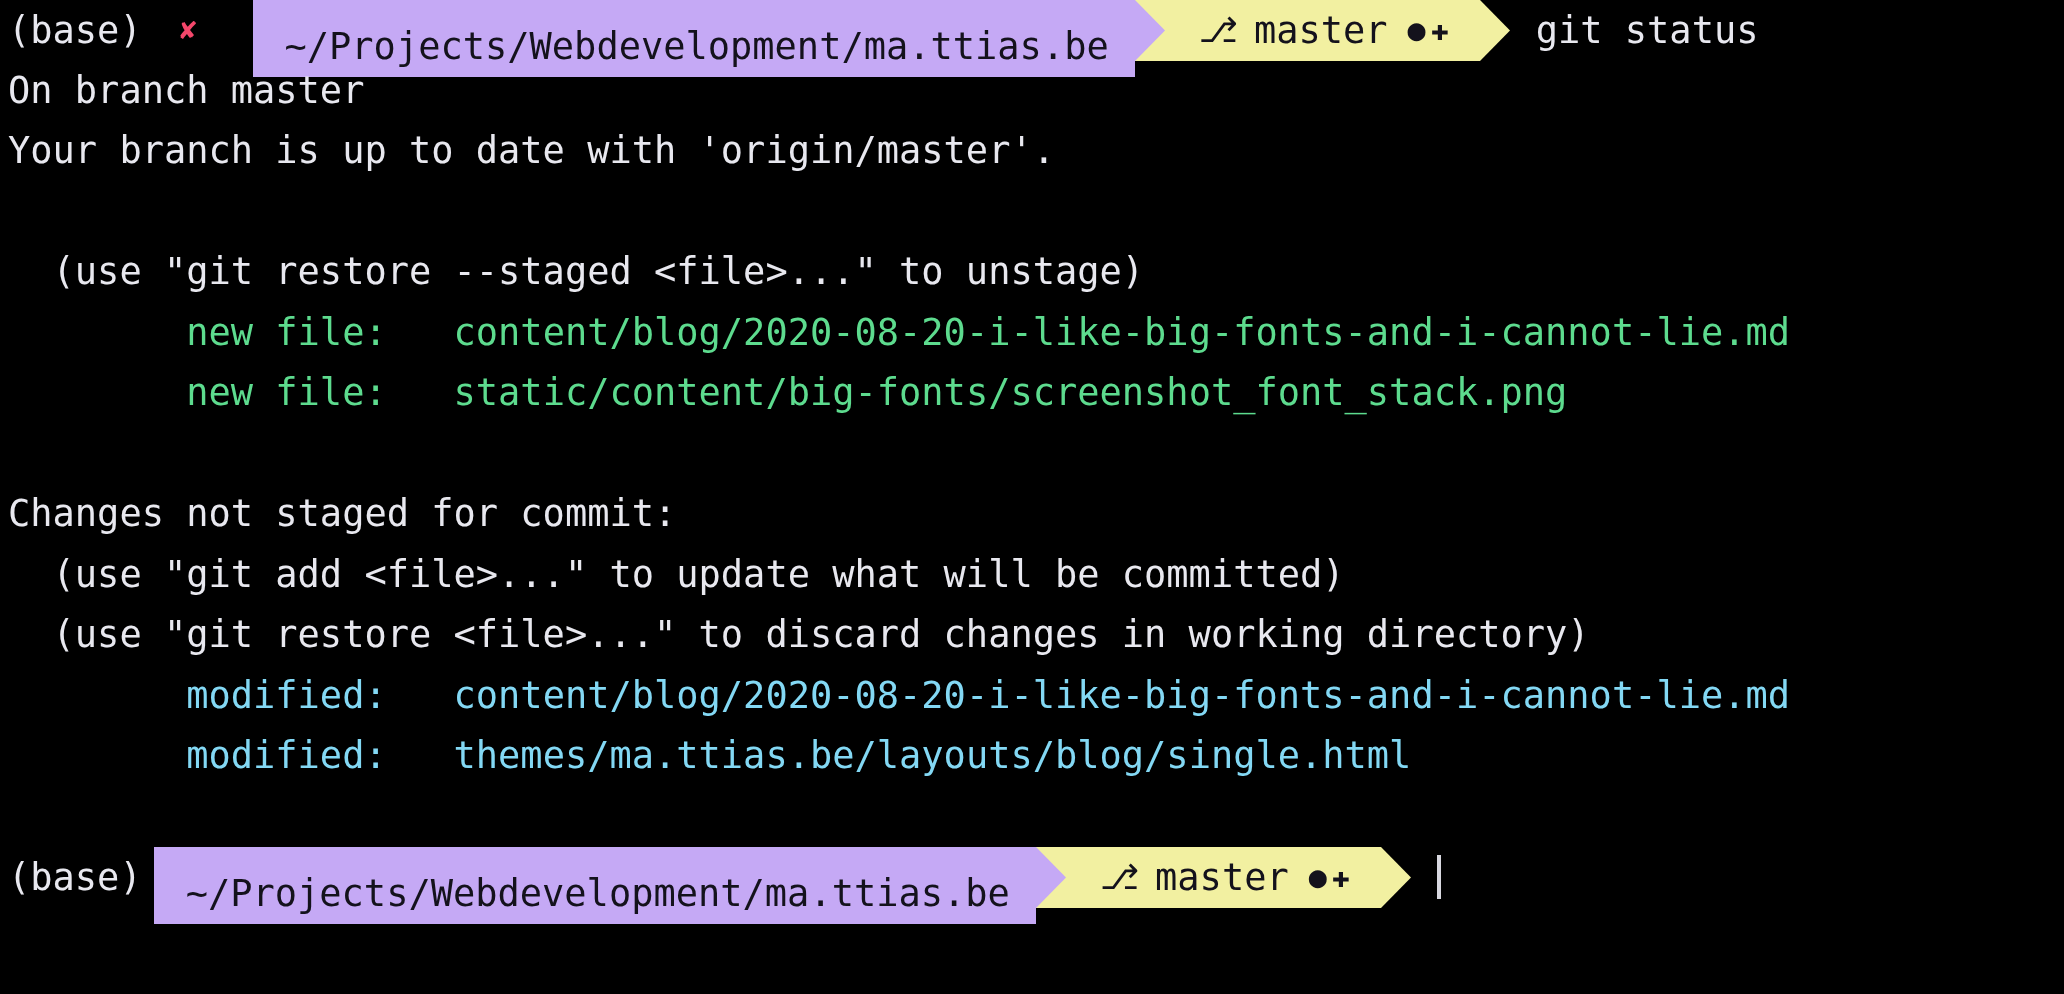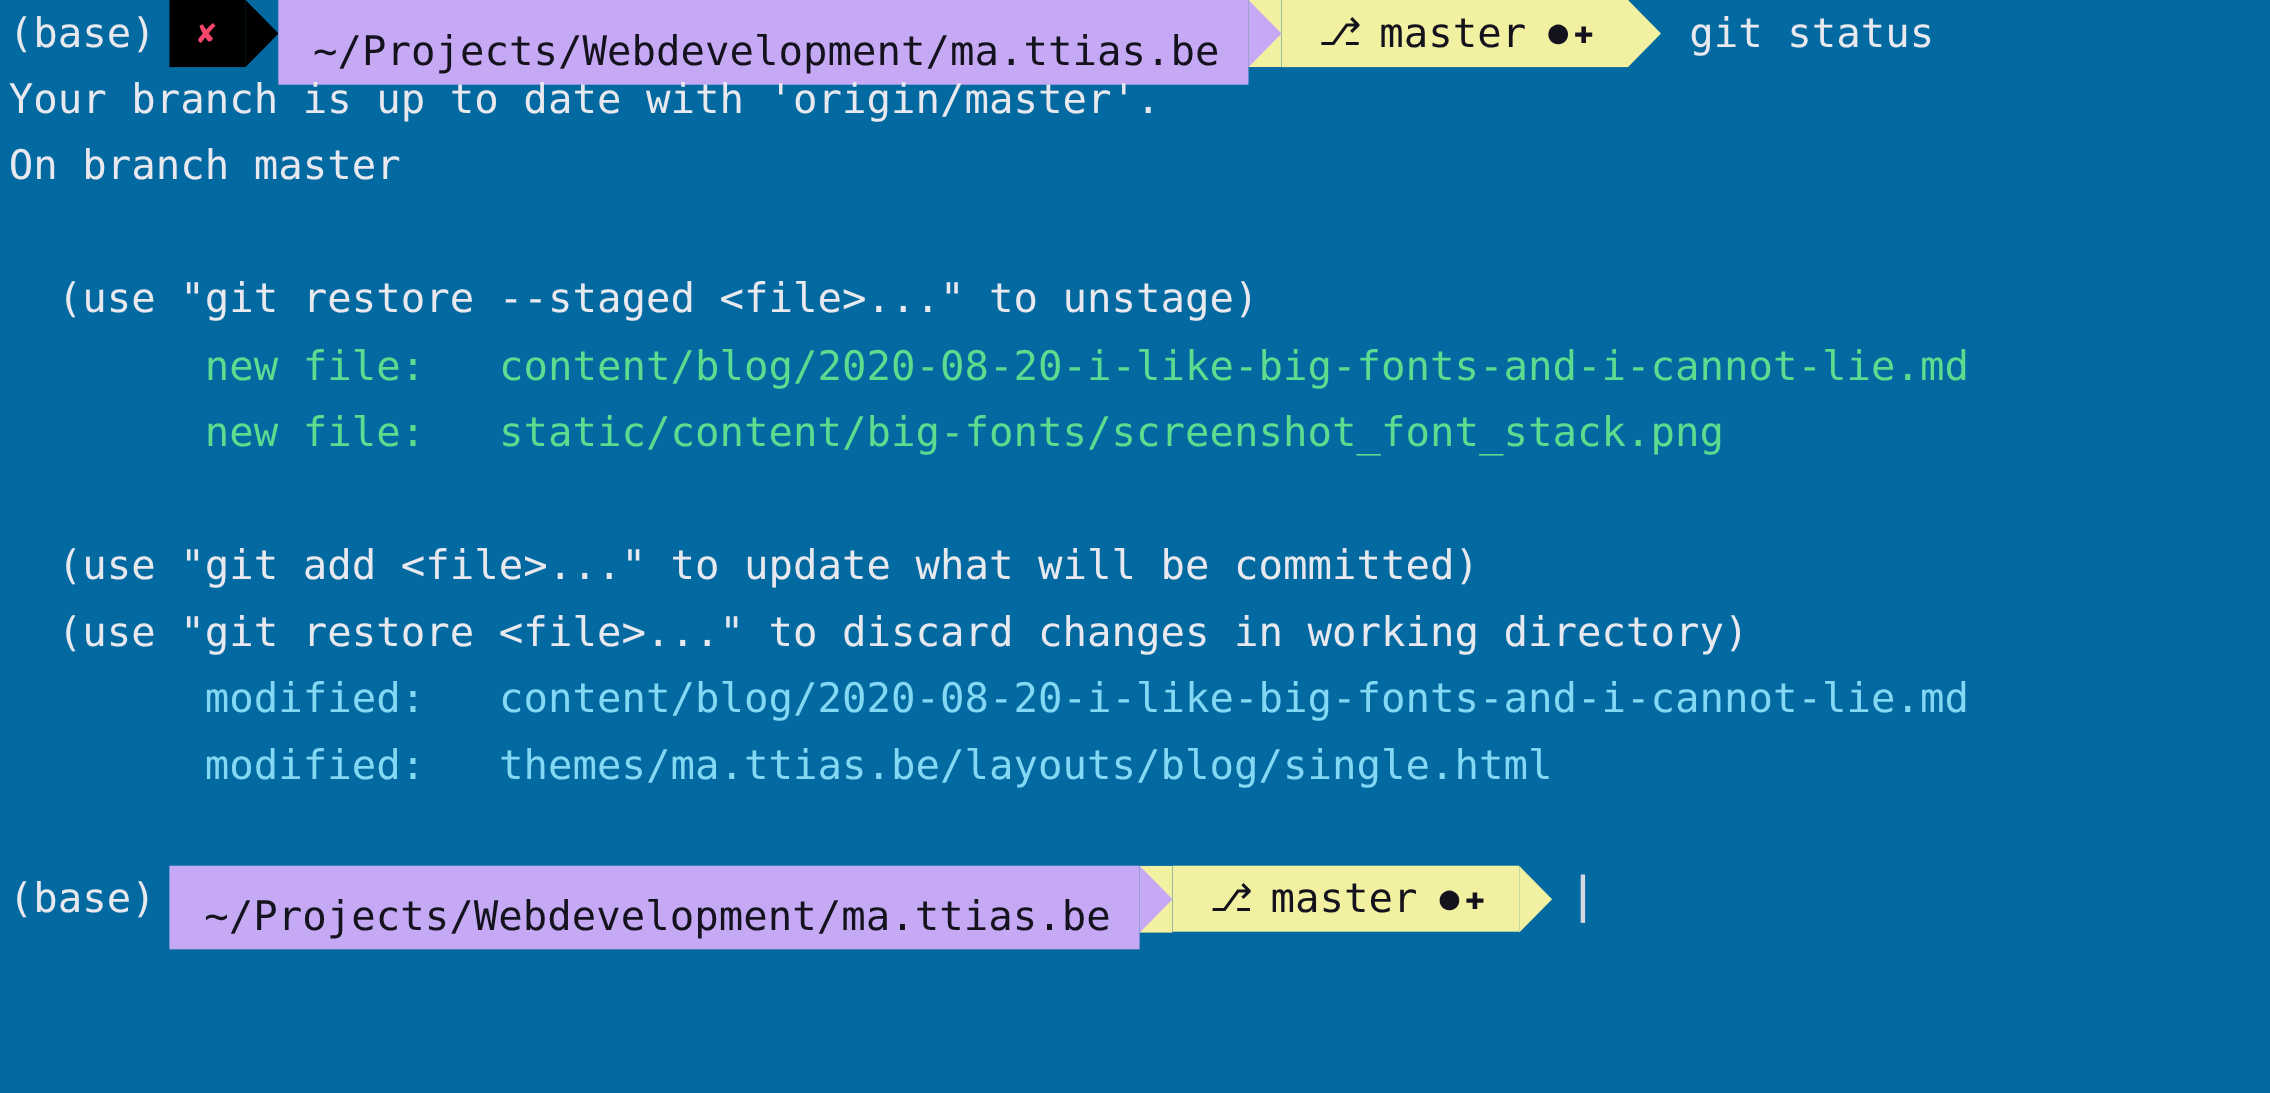"(base)" .terminal { background: #0369a1 -> #000000 }
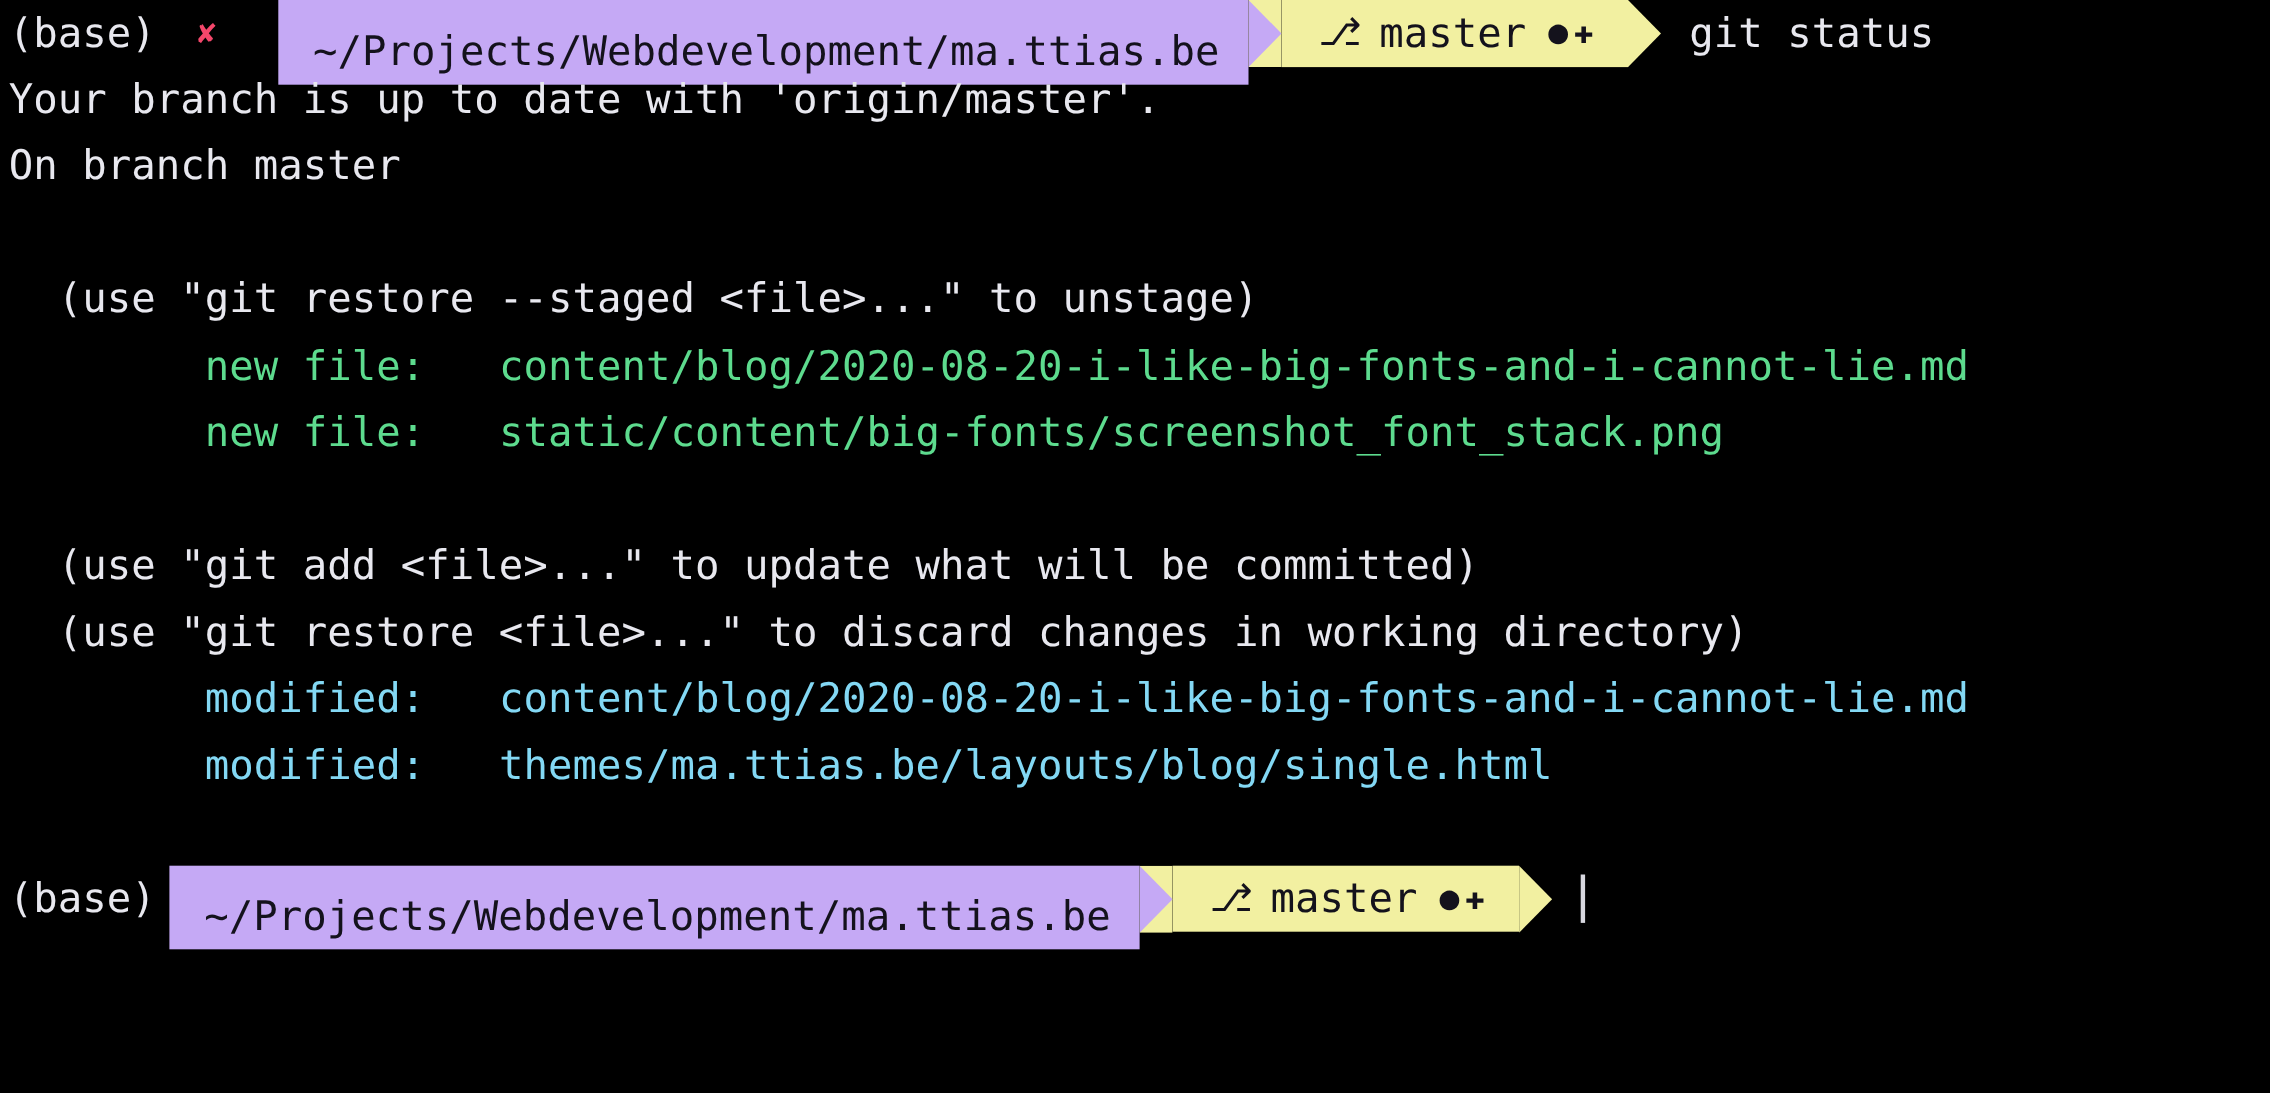"Your branch is up to" div.line { order: before "On branch master" -> after "On branch master" }
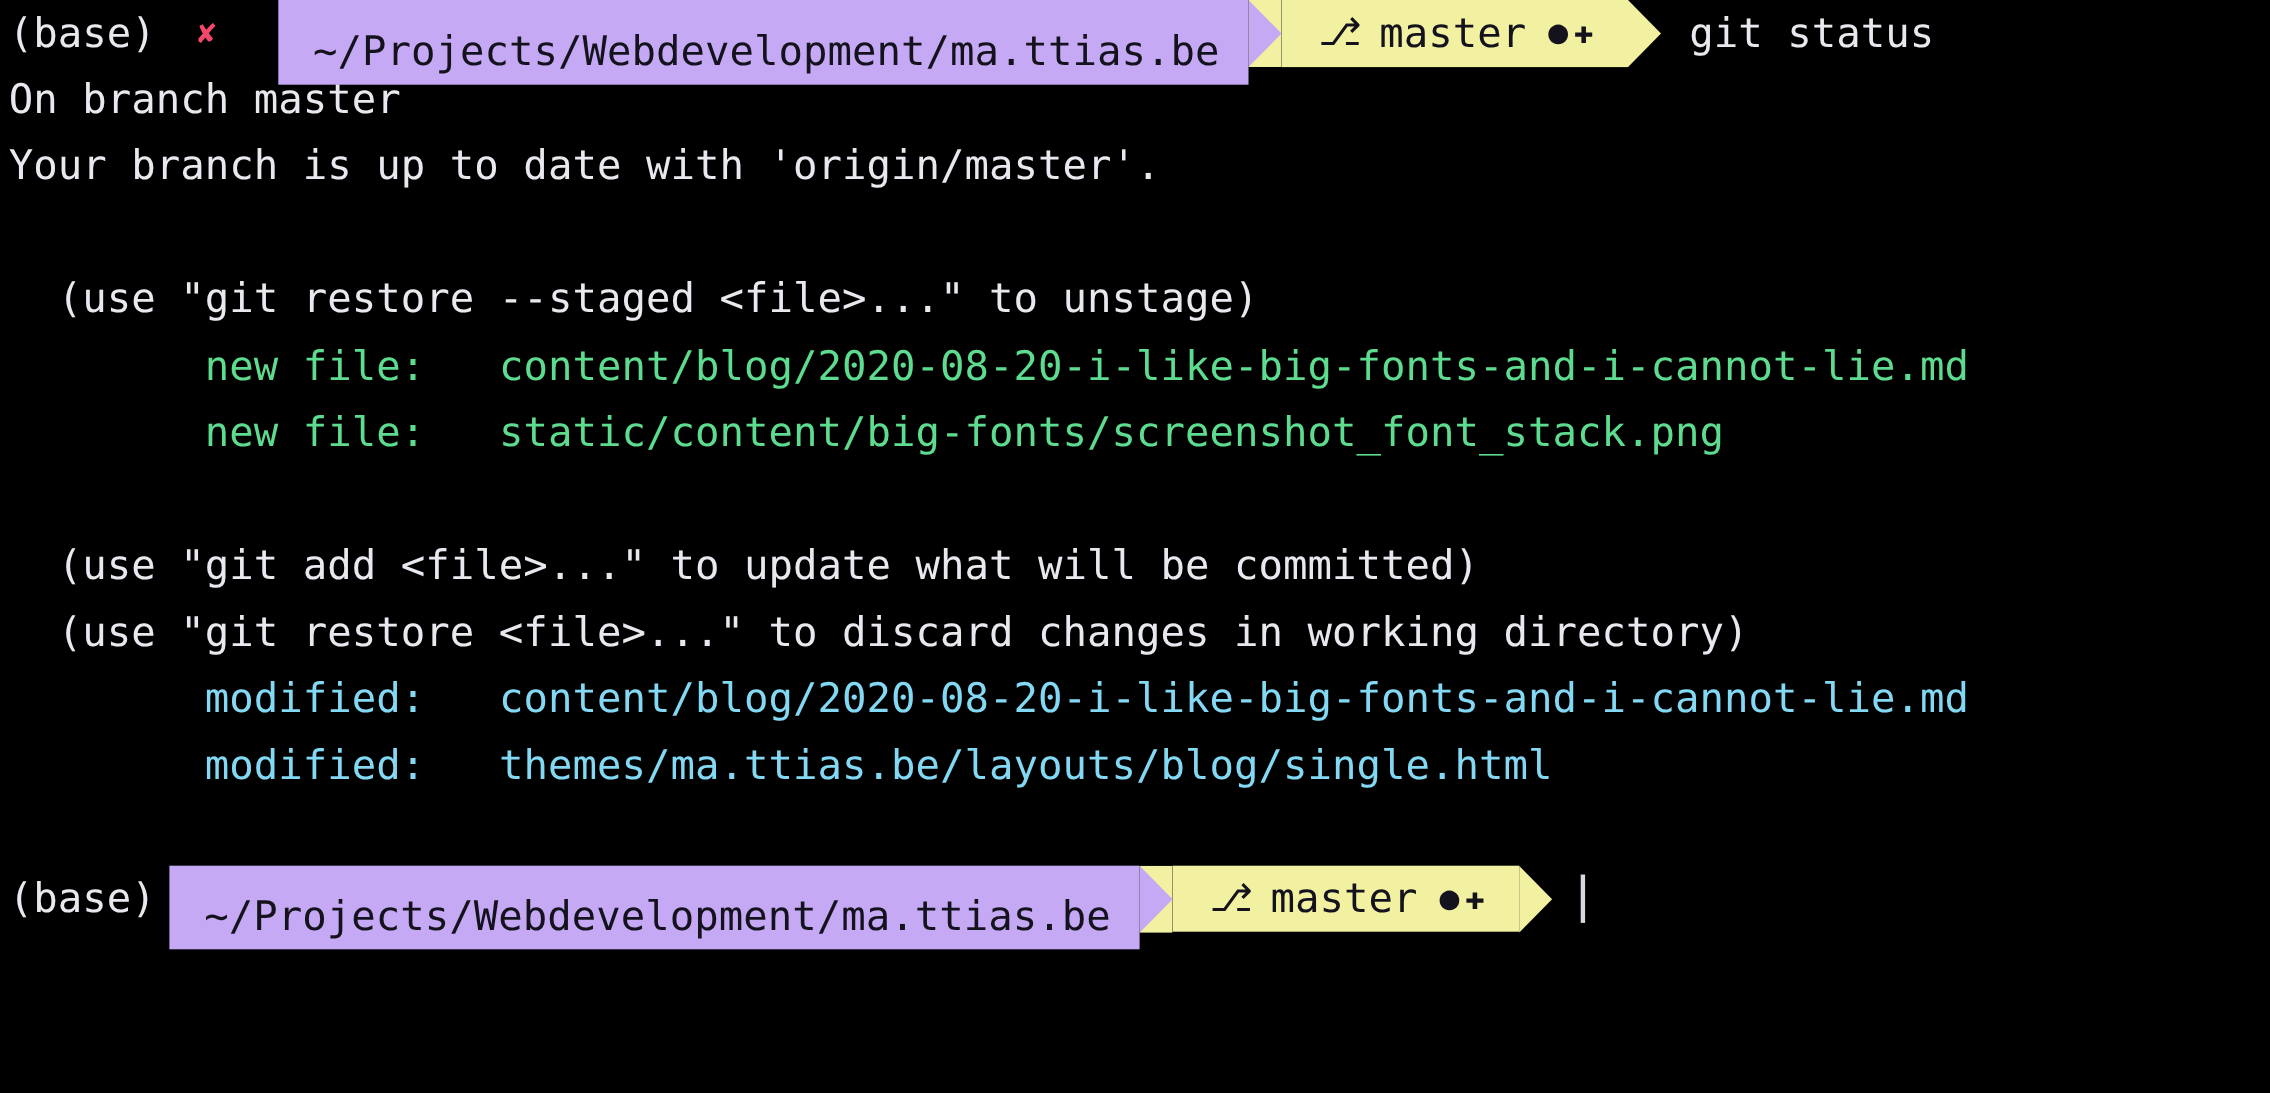"Changes not staged for commit:" div.line { html: none -> <div> <span>Changes not staged for commit:</span> </div> }
